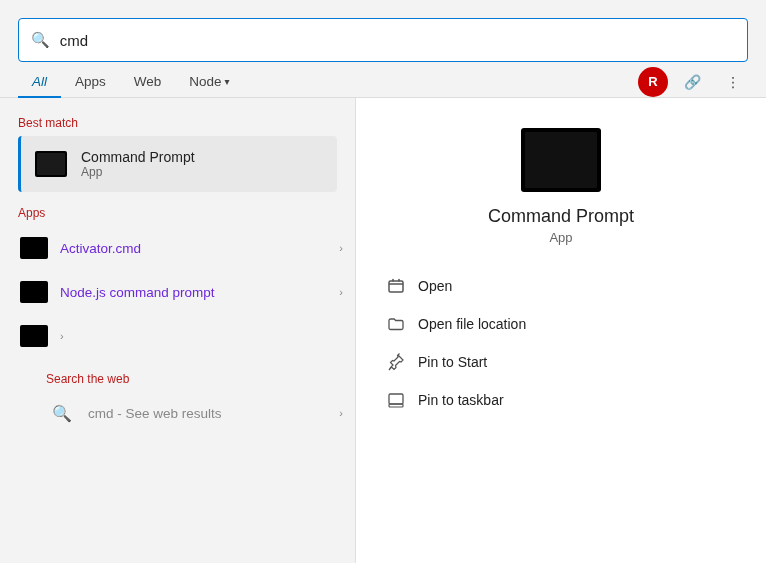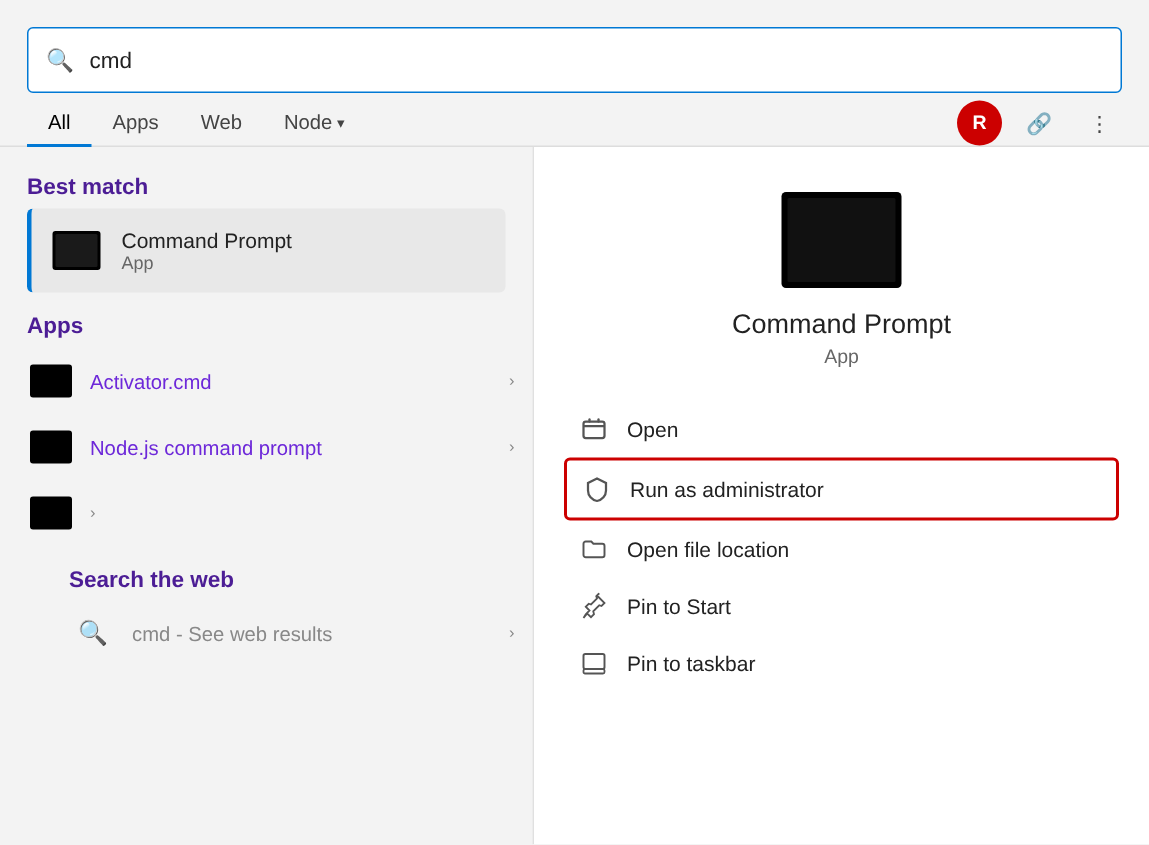"All" .tab.active { color: #000000 -> #0369a1; font-style: none -> italic }
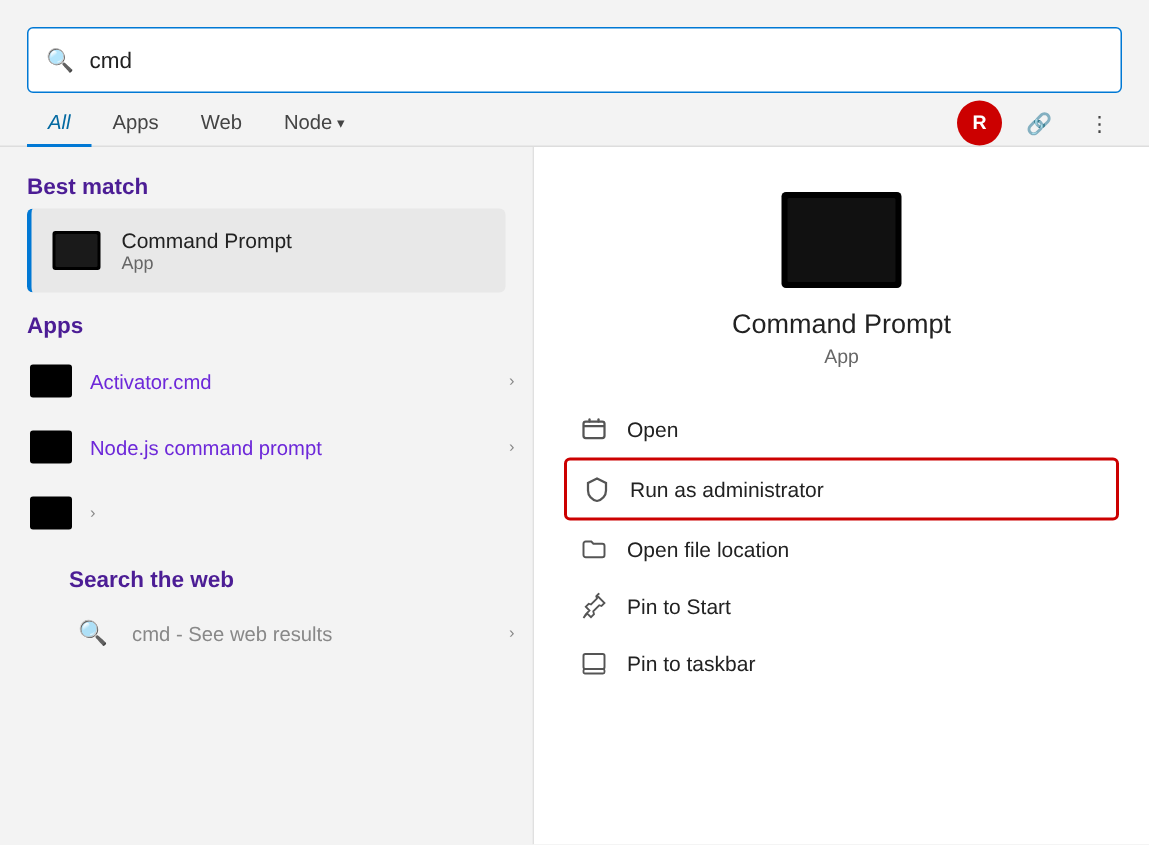"Best match" .section-label { color: #4c1d95 -> #b91c1c; font-size: 15px -> 12px; font-weight: 700 -> 400 }
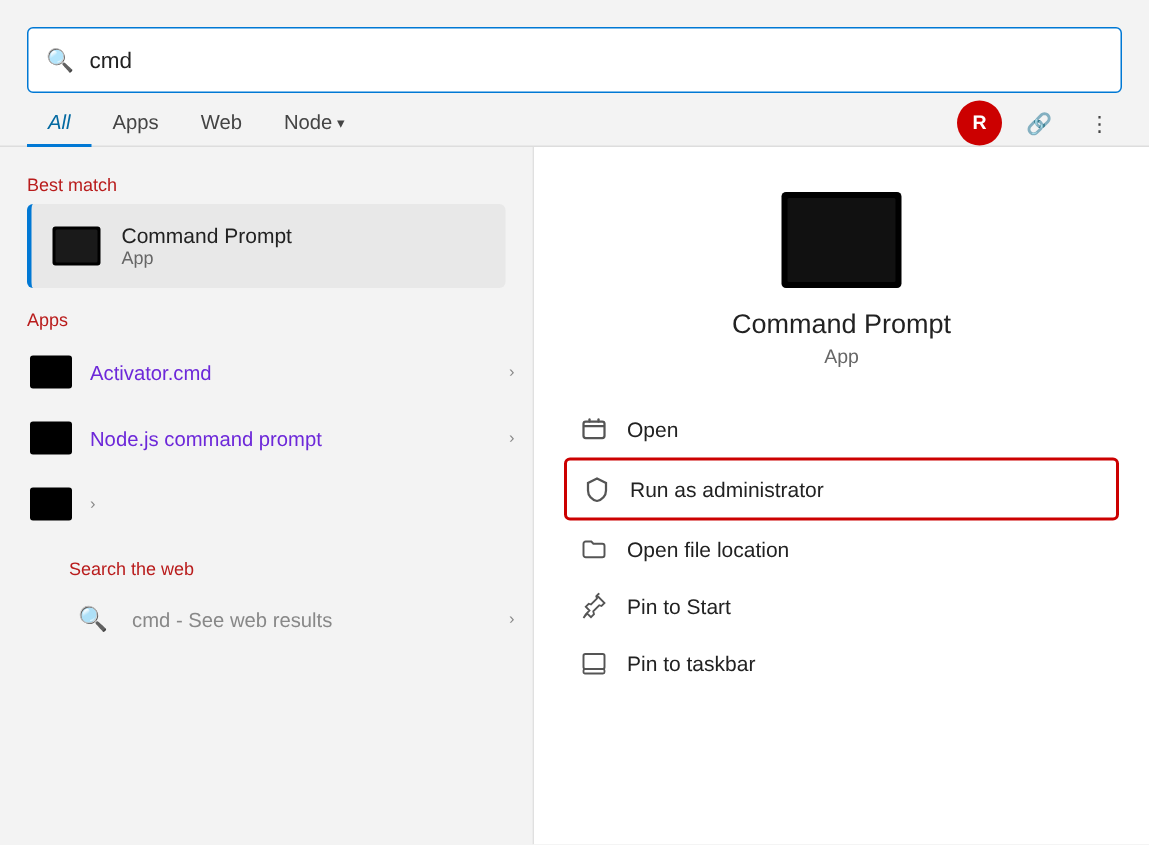"Run as administrator" div.action-item { html: <div> <span> <svg> <path></path> </svg> </span> <span>Run as administrator</span> </div> -> none }
